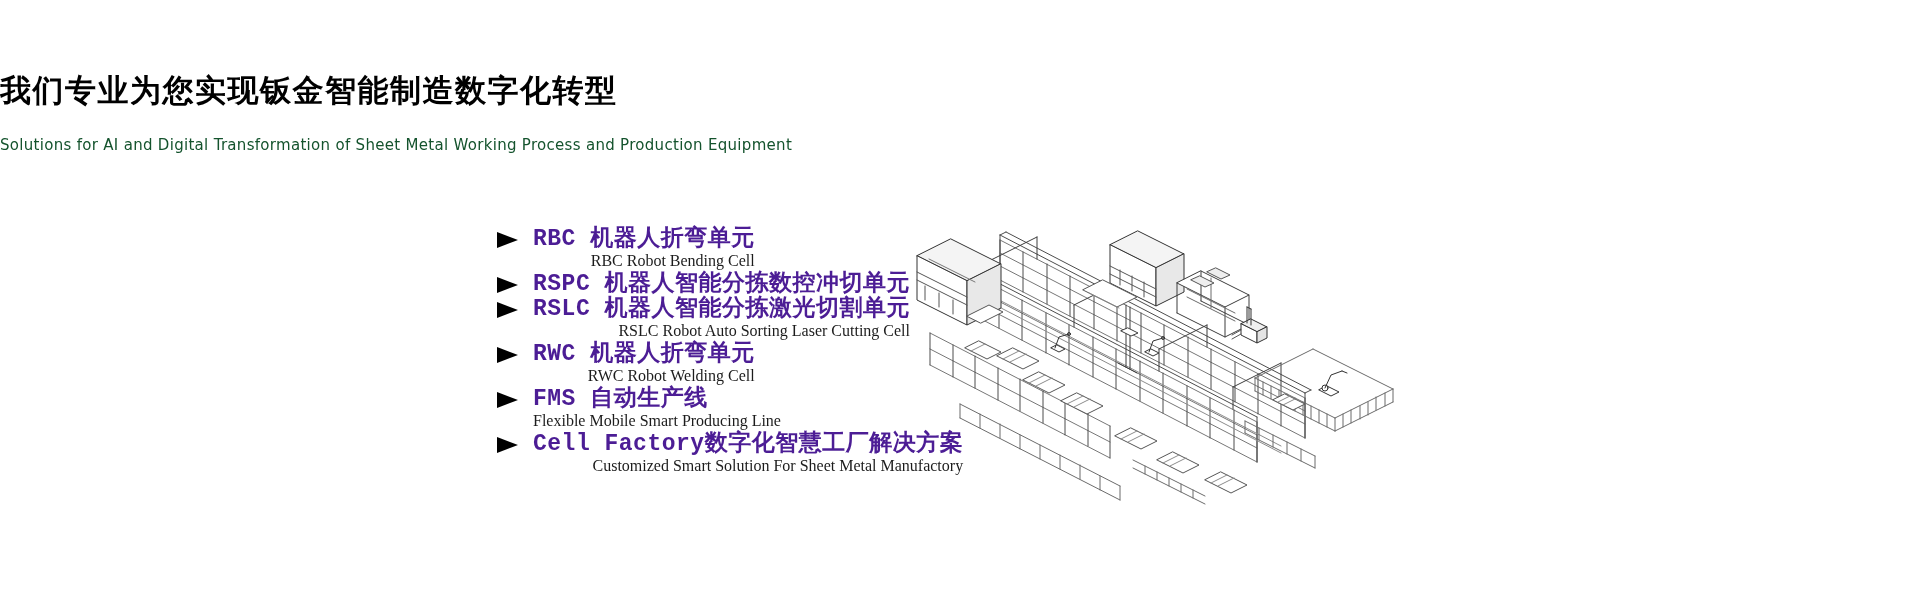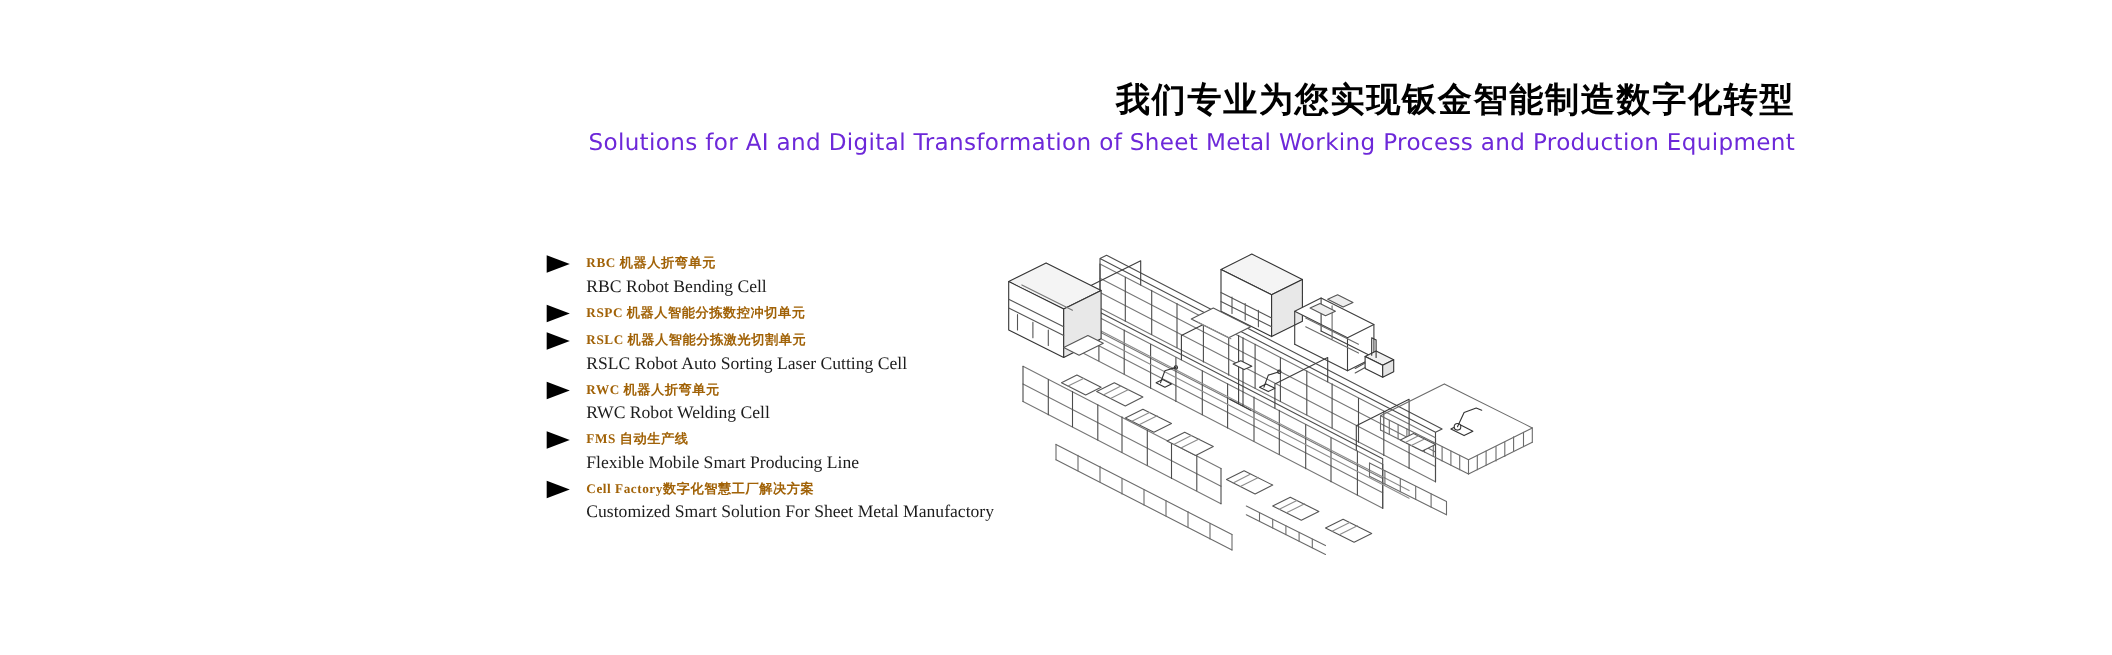"我们专业为您实现钣金智能制造数字化转型" .hero-head { text-align: right -> left }
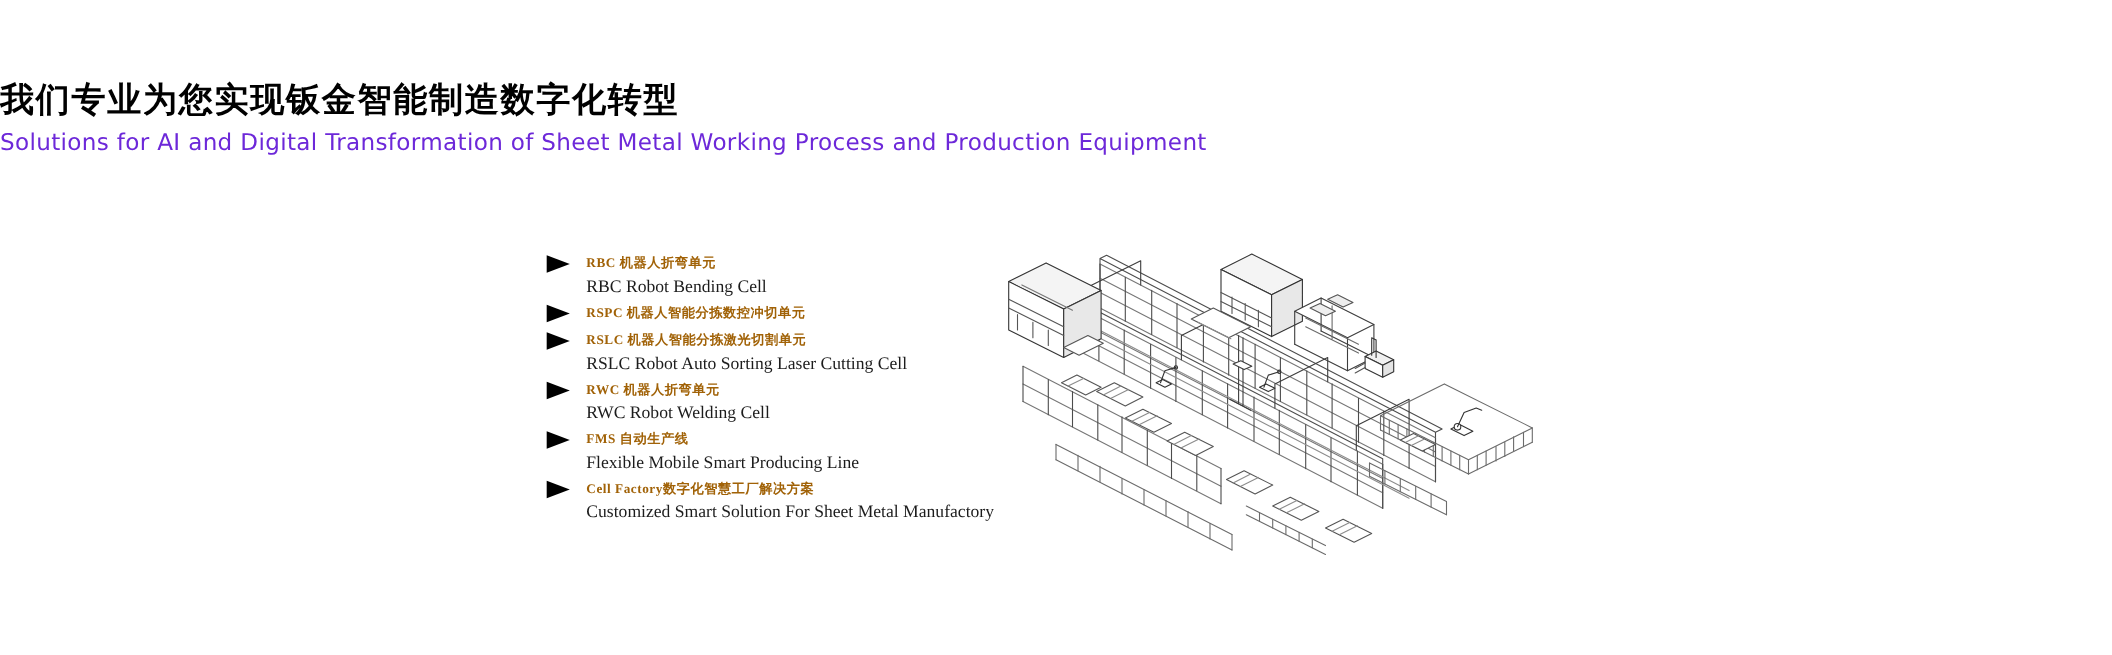"Solutions for AI and Digital" .hero-subtitle { color: #6d28d9 -> #14532d; font-size: 21px -> 15px; margin-top: 5px -> 24px }
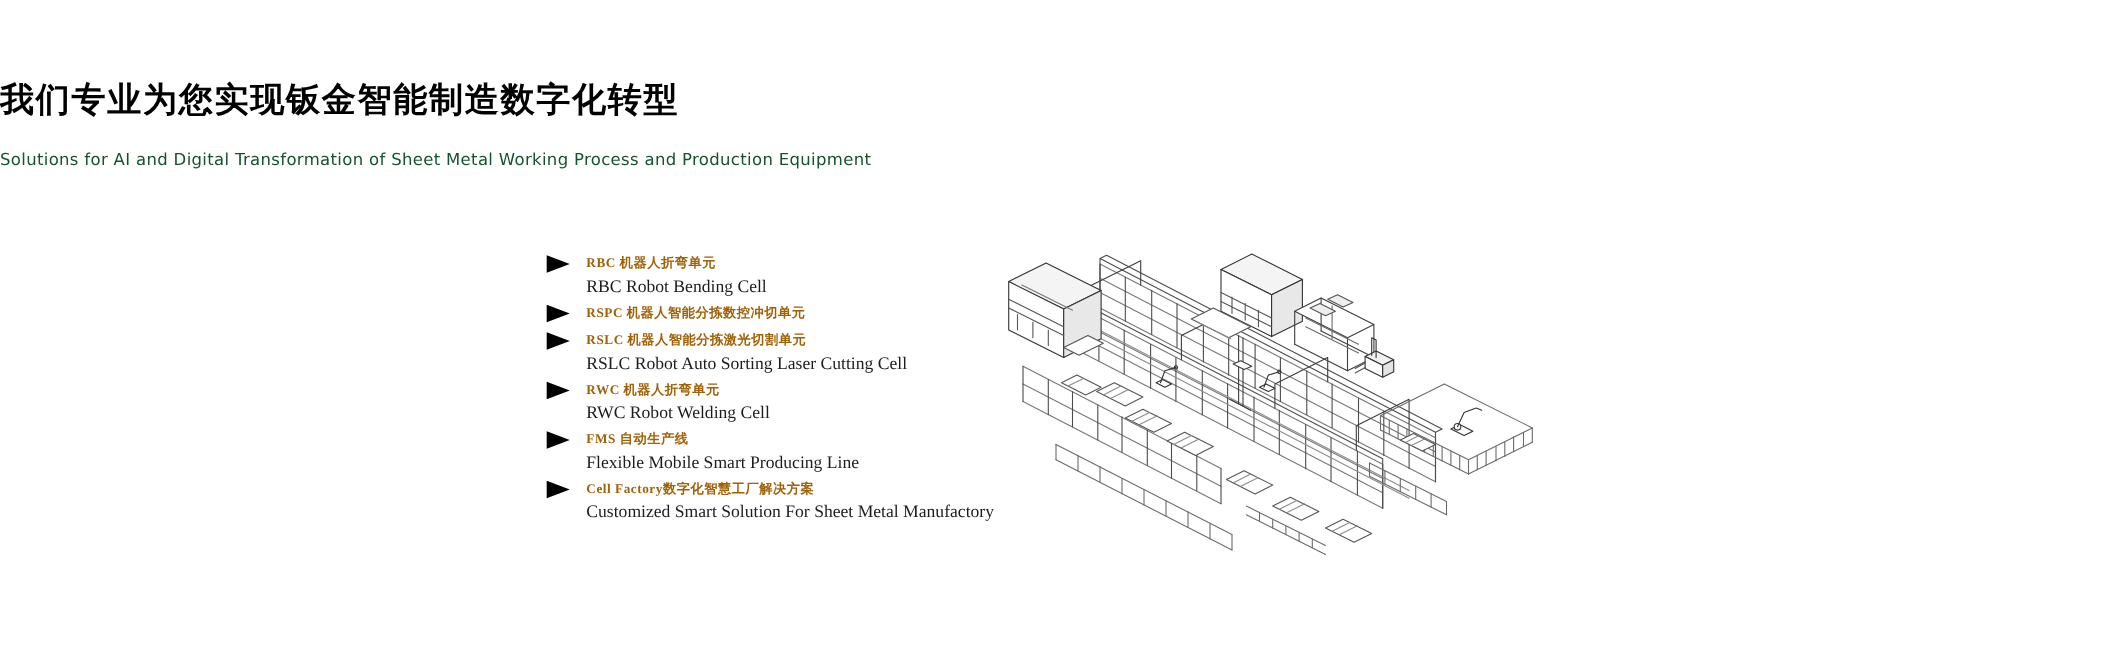"RBC 机器人折弯单元" .sol-cn { color: #a16207 -> #4c1d95; font-family: Liberation Serif, serif -> Liberation Mono, monospace; font-size: 12px -> 23px }
